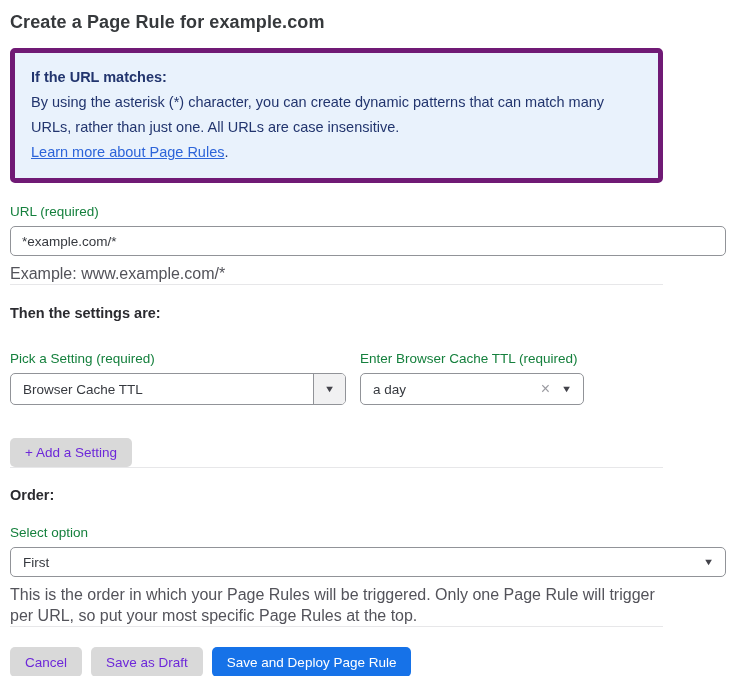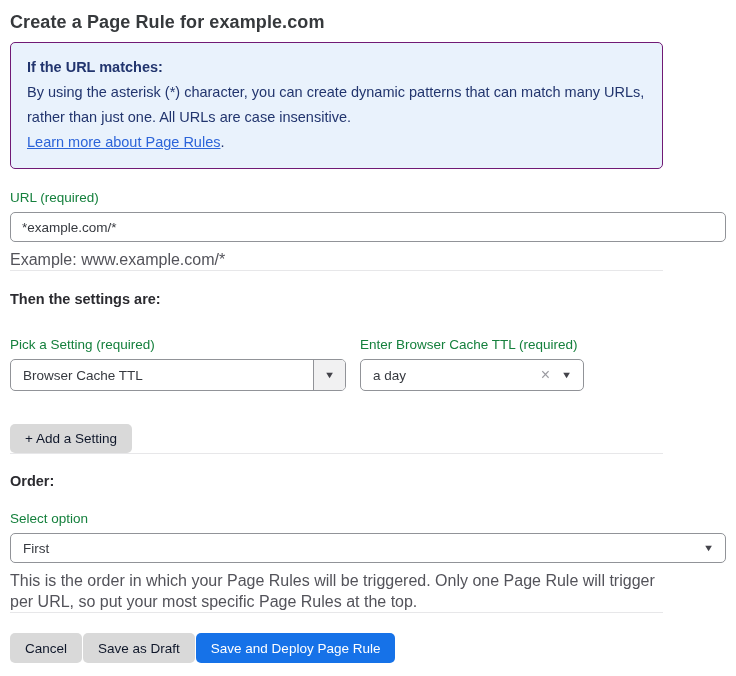"If the URL matches:" .info-box { border: 1px solid #701a75 -> 5px solid #701a75; margin-top: 9px -> 15px }
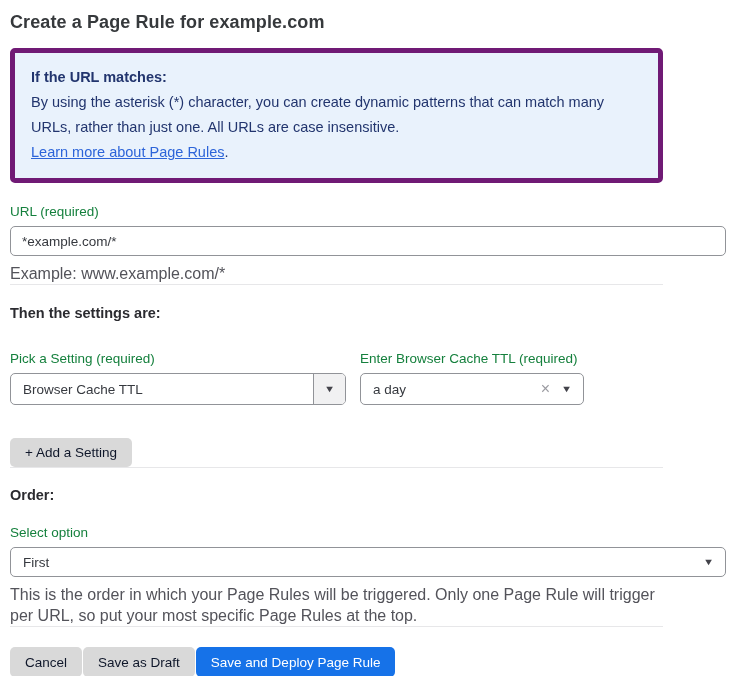"+ Add a Setting" .btn-gray { color: #0f172a -> #6d28d9 }
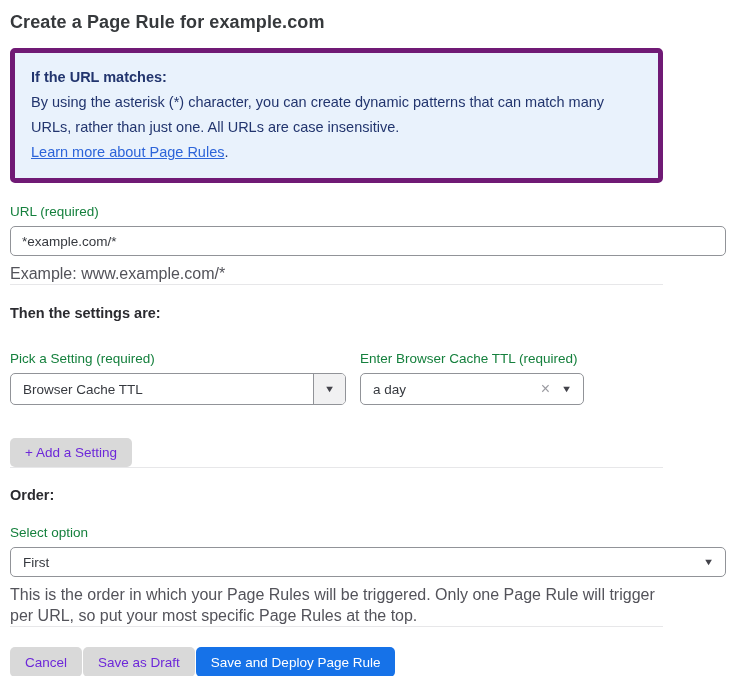"Cancel" .footer { gap: 1px -> 9px }
